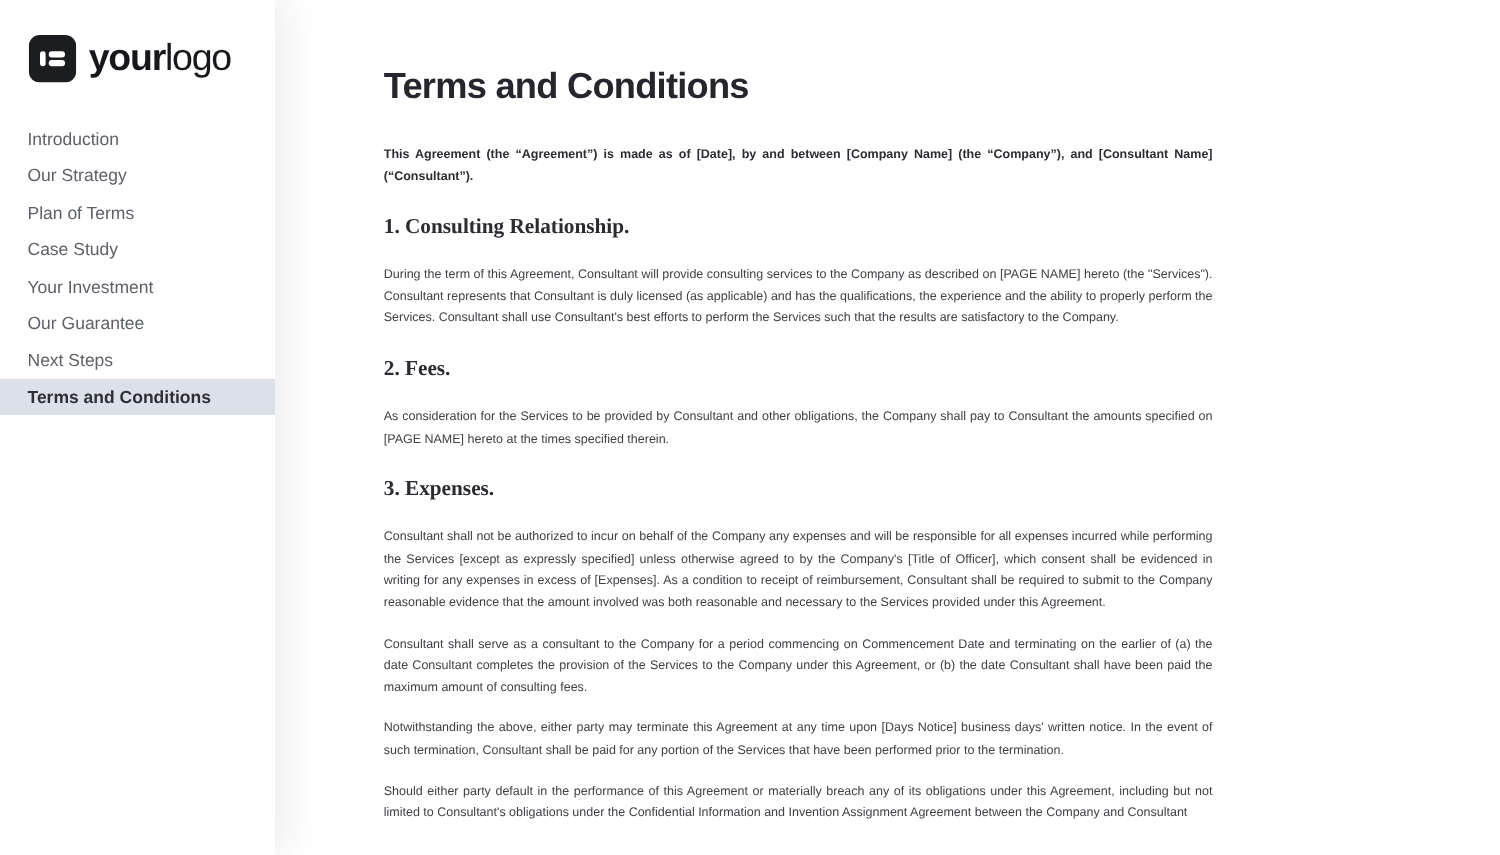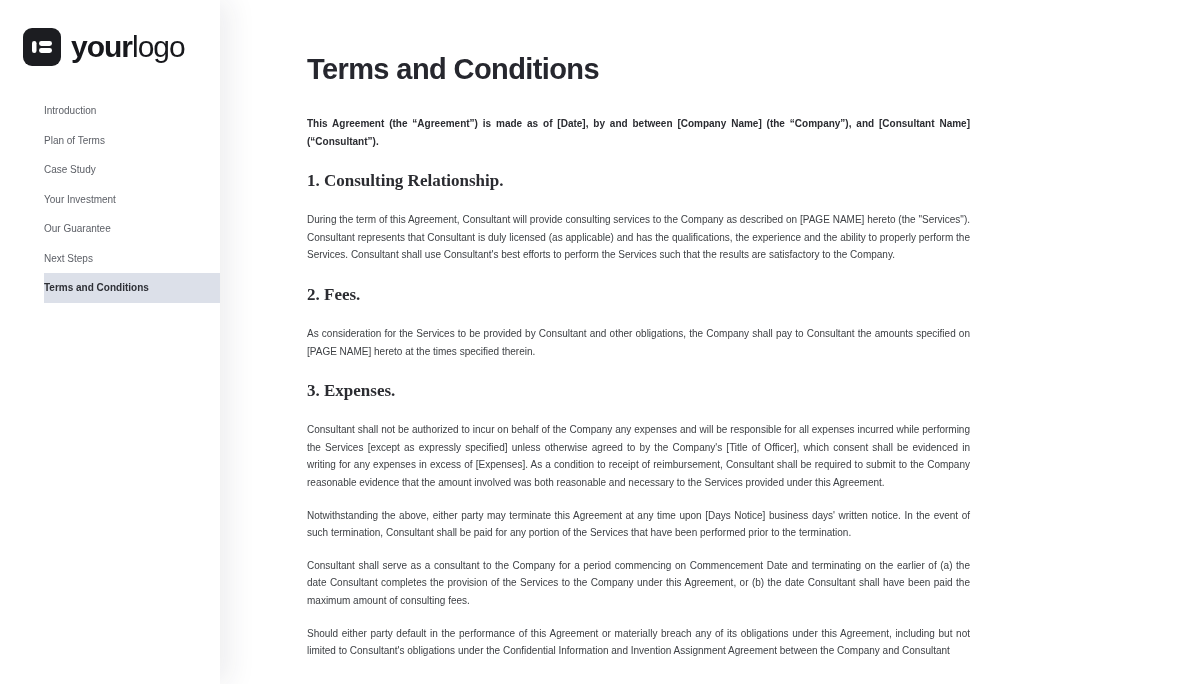"Introduction" .nav-item { font-size: 10px -> 14px; margin-left: 44px -> none; padding-left: none -> 22px }
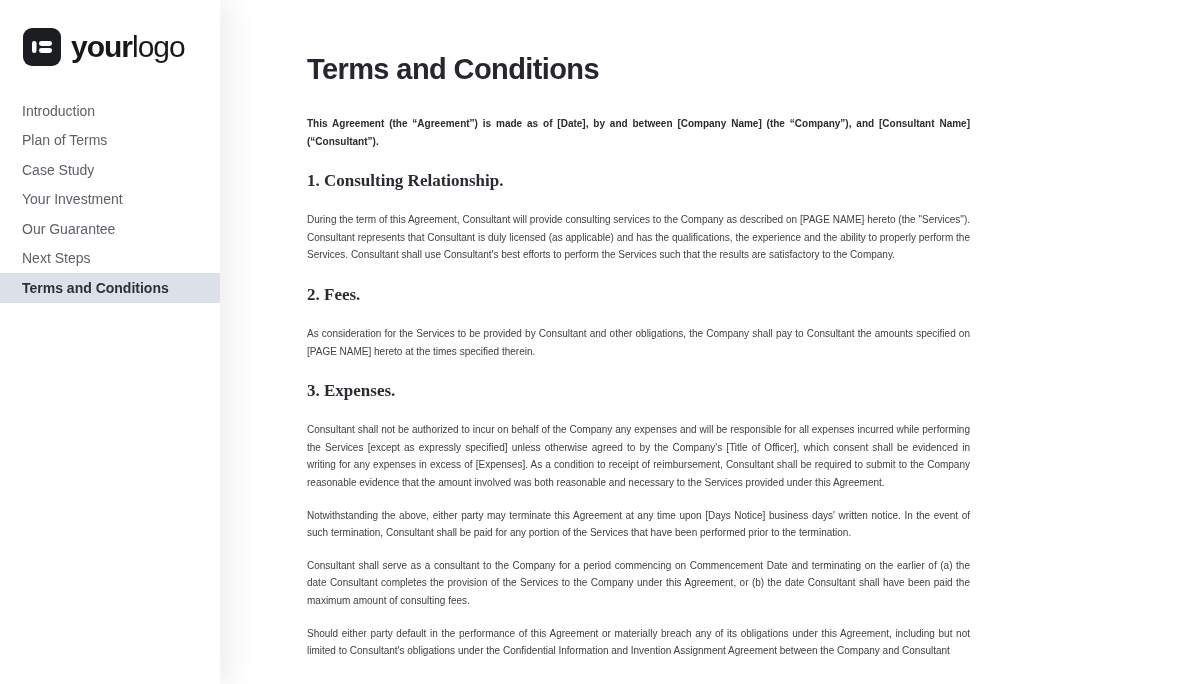"Our Strategy" div.nav-item { html: none -> <div>Our Strategy</div> }
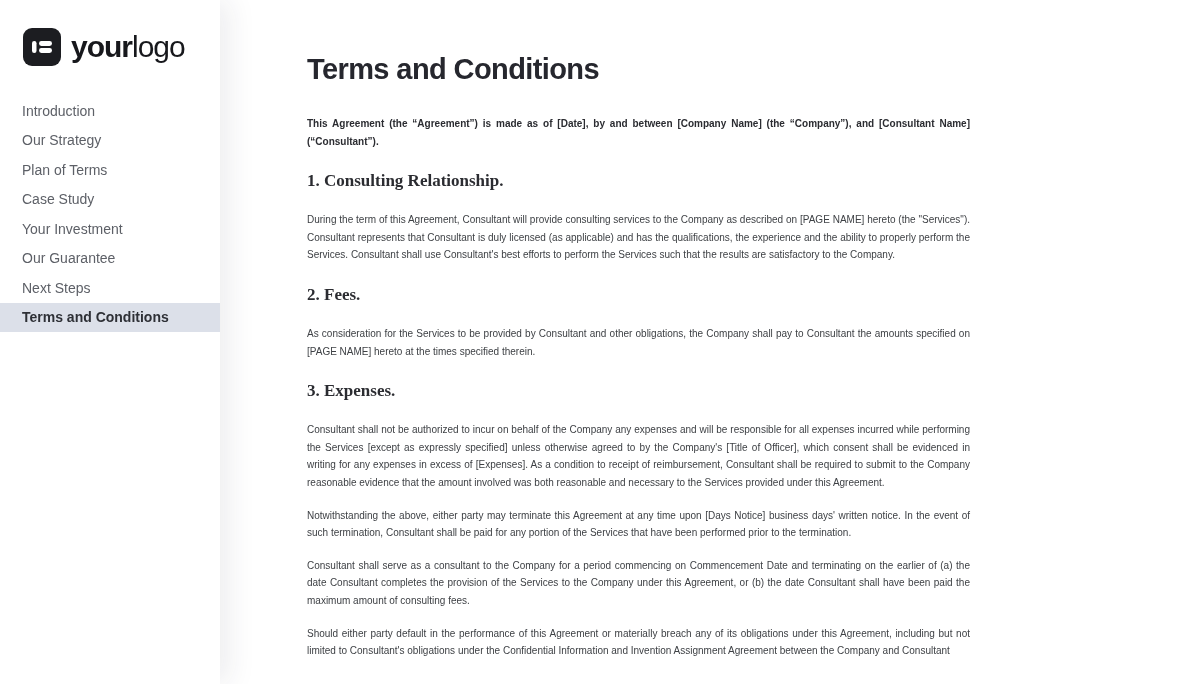"Notwithstanding the above, either party" p { order: before "Consultant shall serve as a" -> after "Consultant shall serve as a" }
